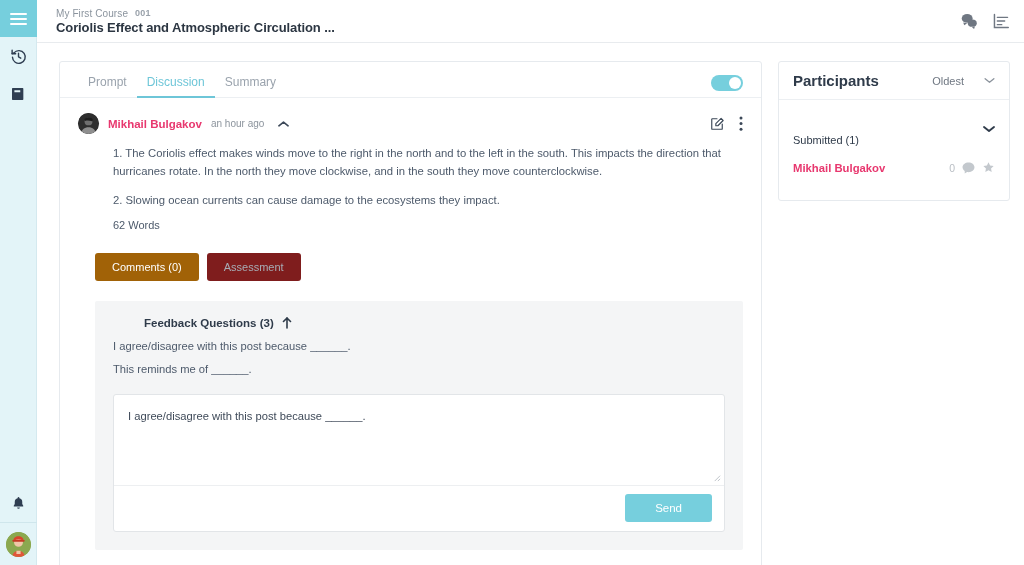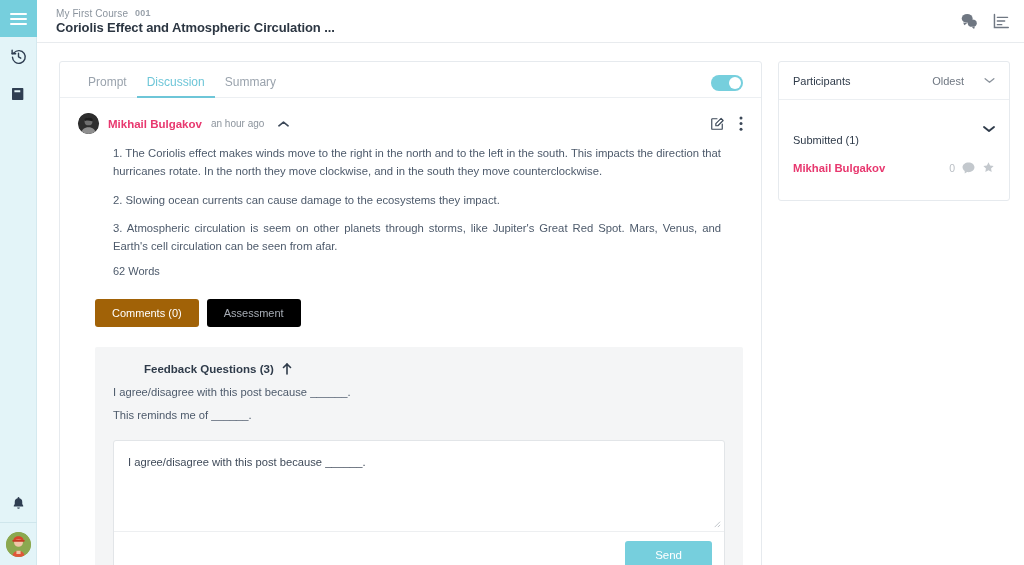"Participants" .panel-title { font-size: 11px -> 15px; font-weight: normal -> bold }
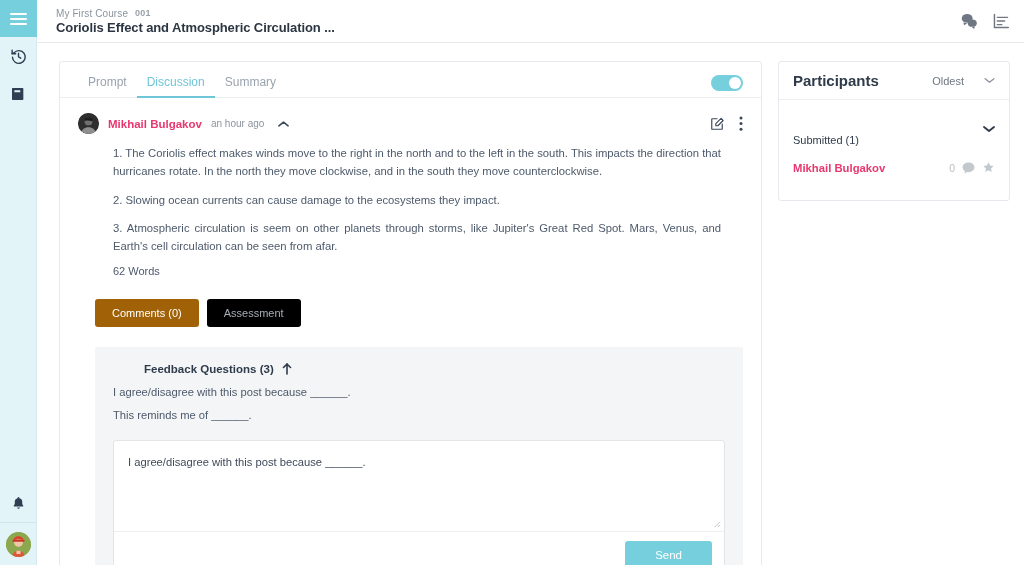"3. Atmospheric circulation is seem" p.para { html: <p>3. Atmospheric circulation is seem on other planets through storms, like Jupiter's Great Red Spot. Mars, Venus, and Earth's cell circulation can be seen from afar.</p> -> none }
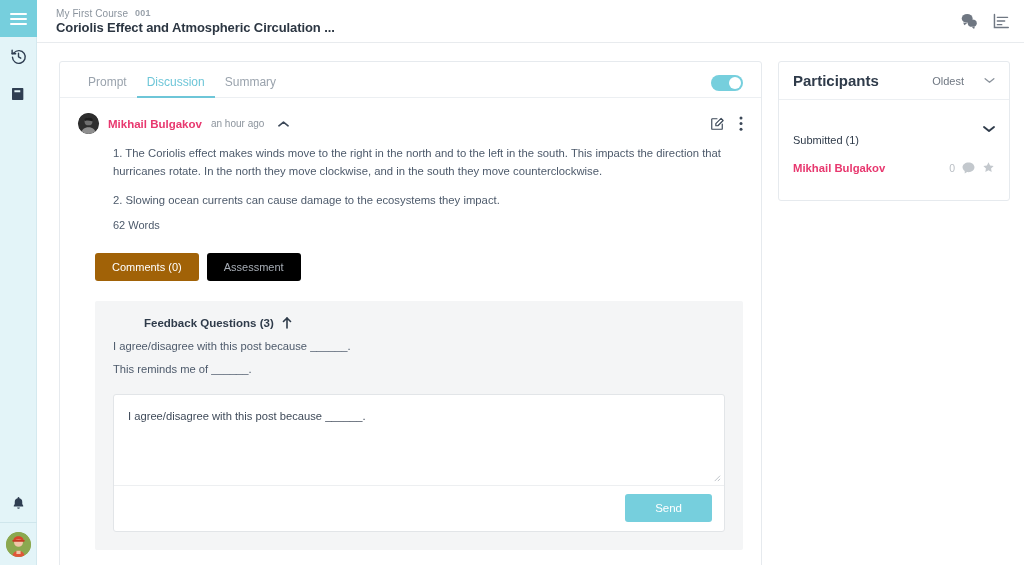"Assessment" .pill.muted { background: #000000 -> #7f1d1d }
